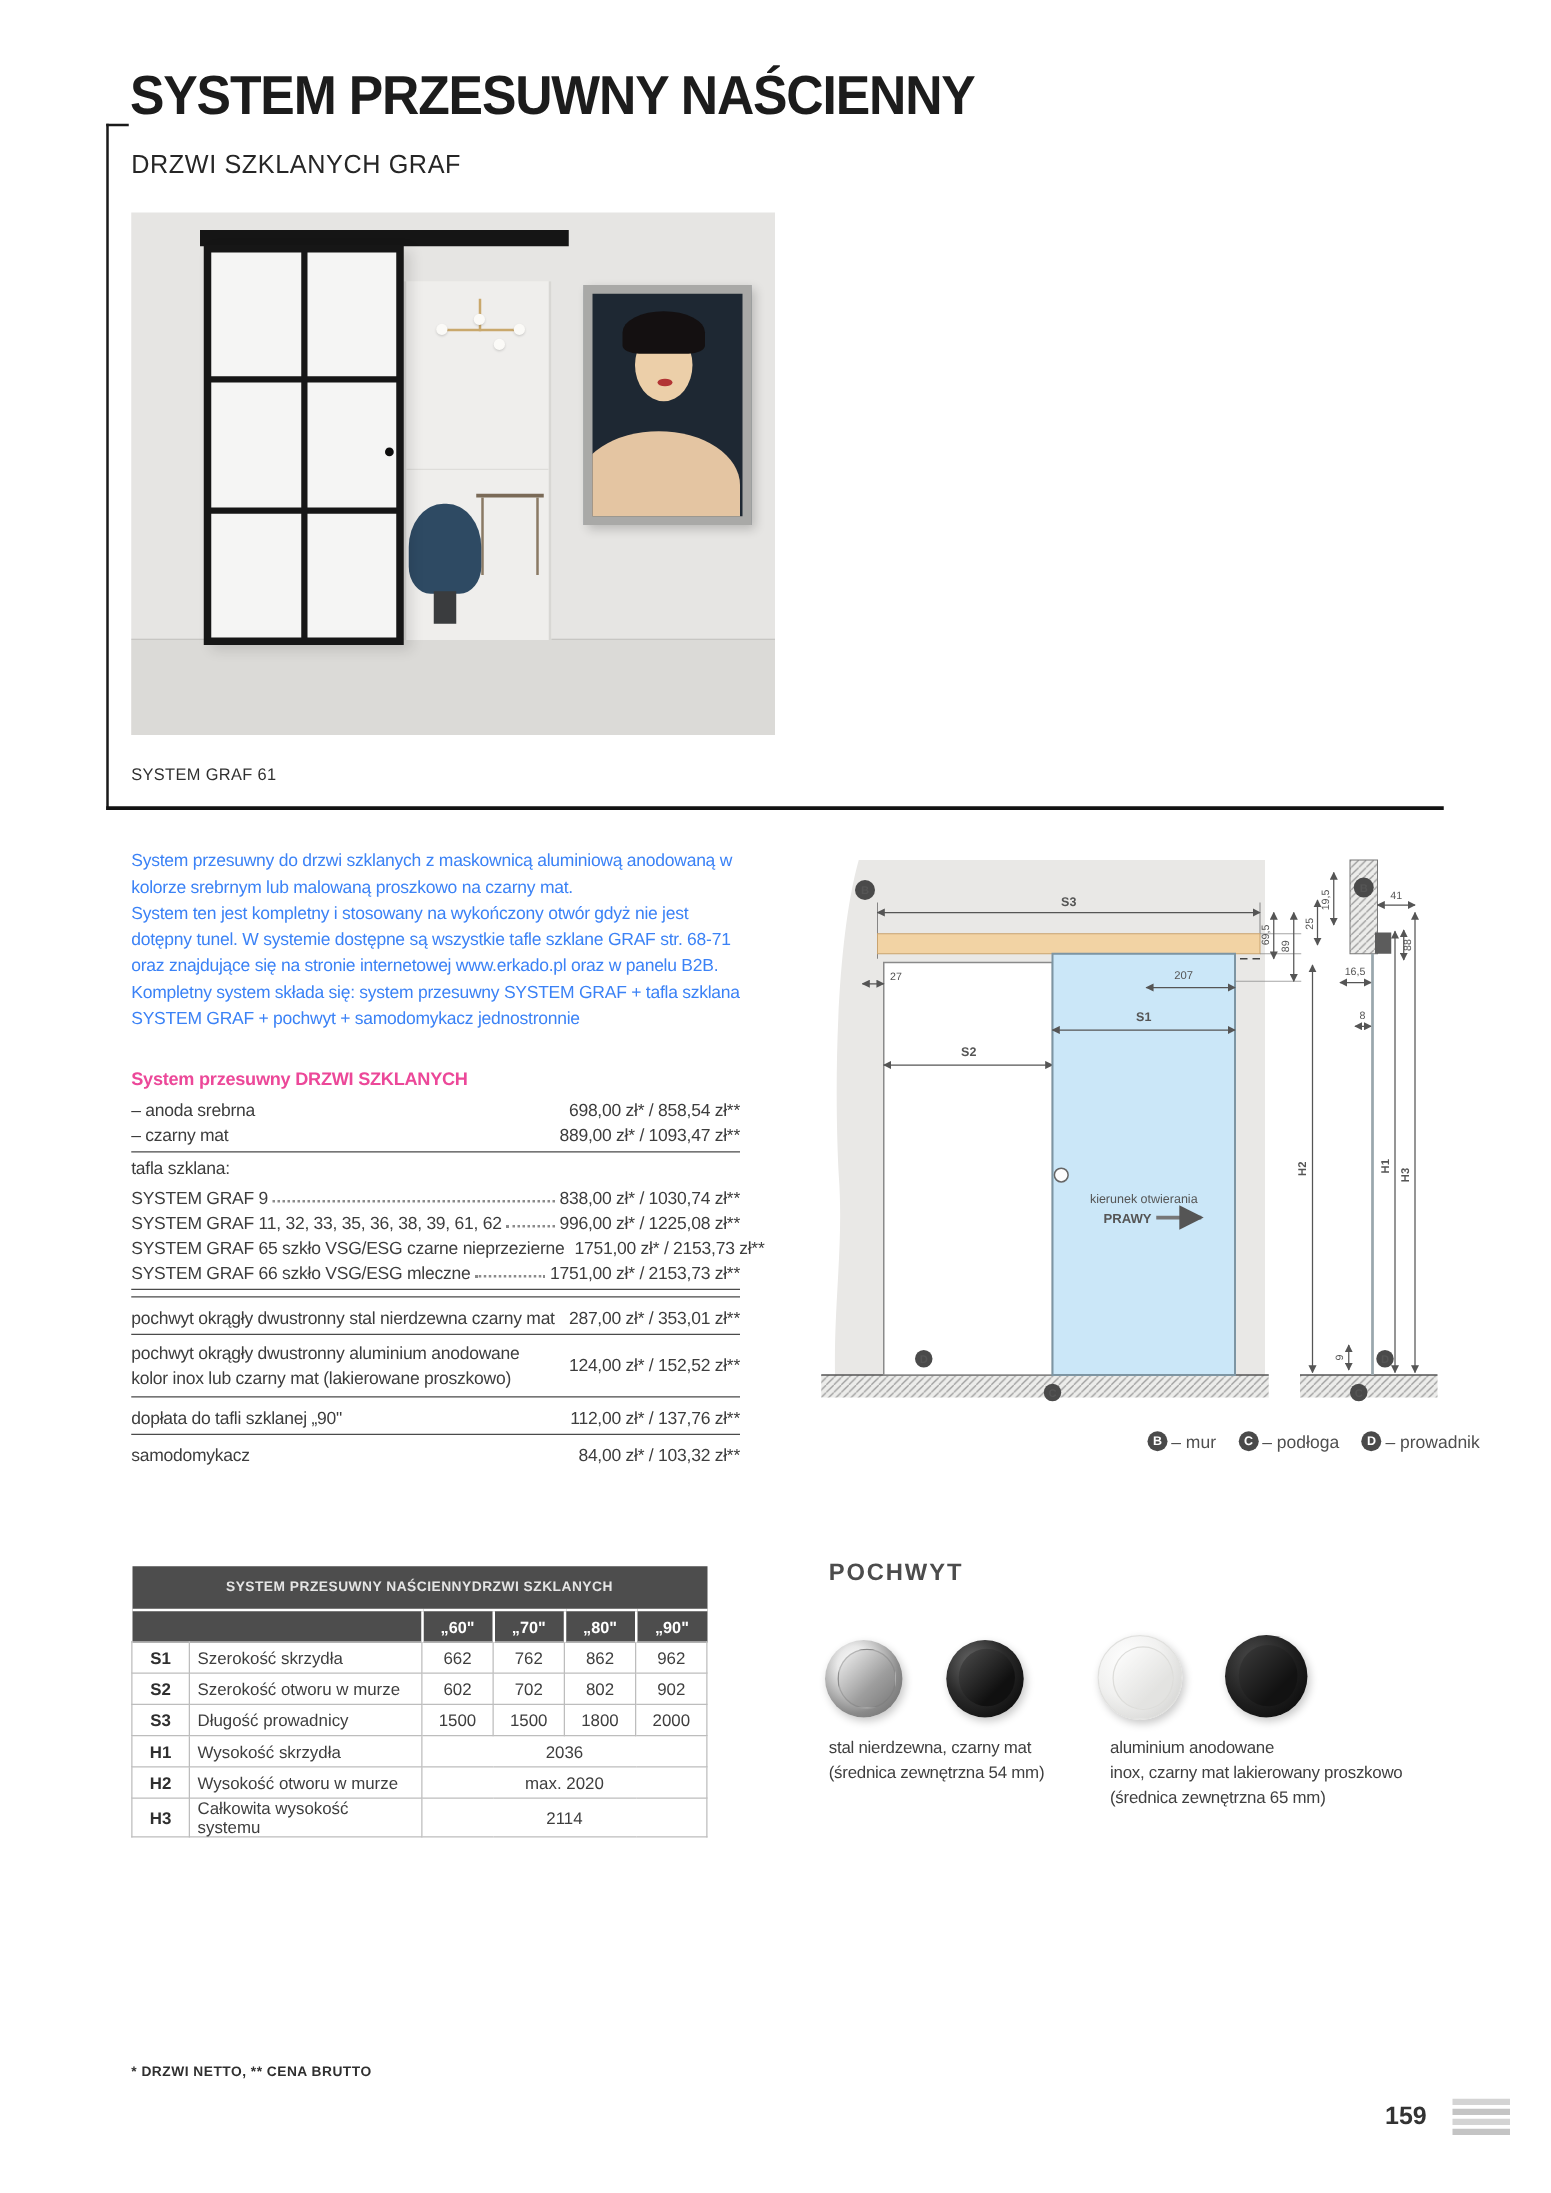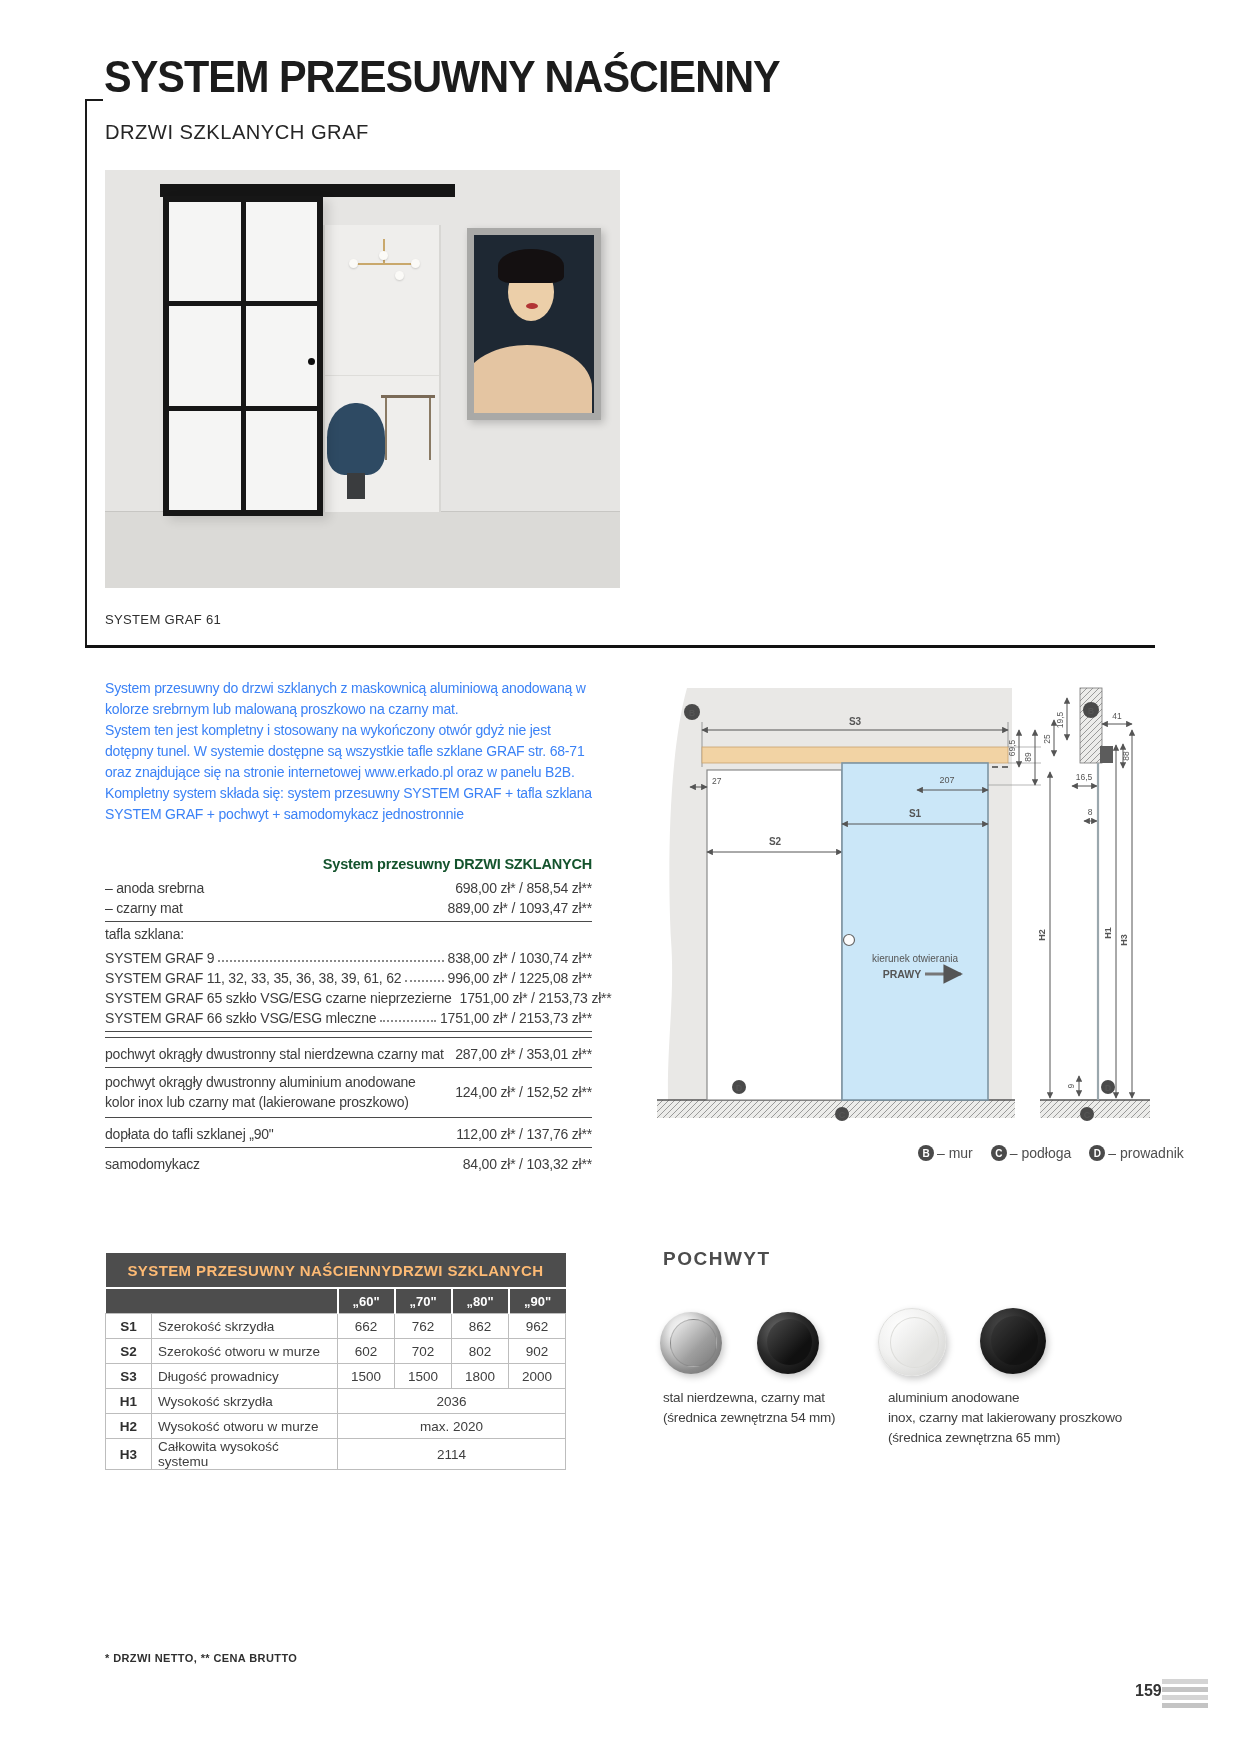"System przesuwny DRZWI SZKLANYCH" .p-head { color: #14532d -> #ec4899; text-align: right -> none }
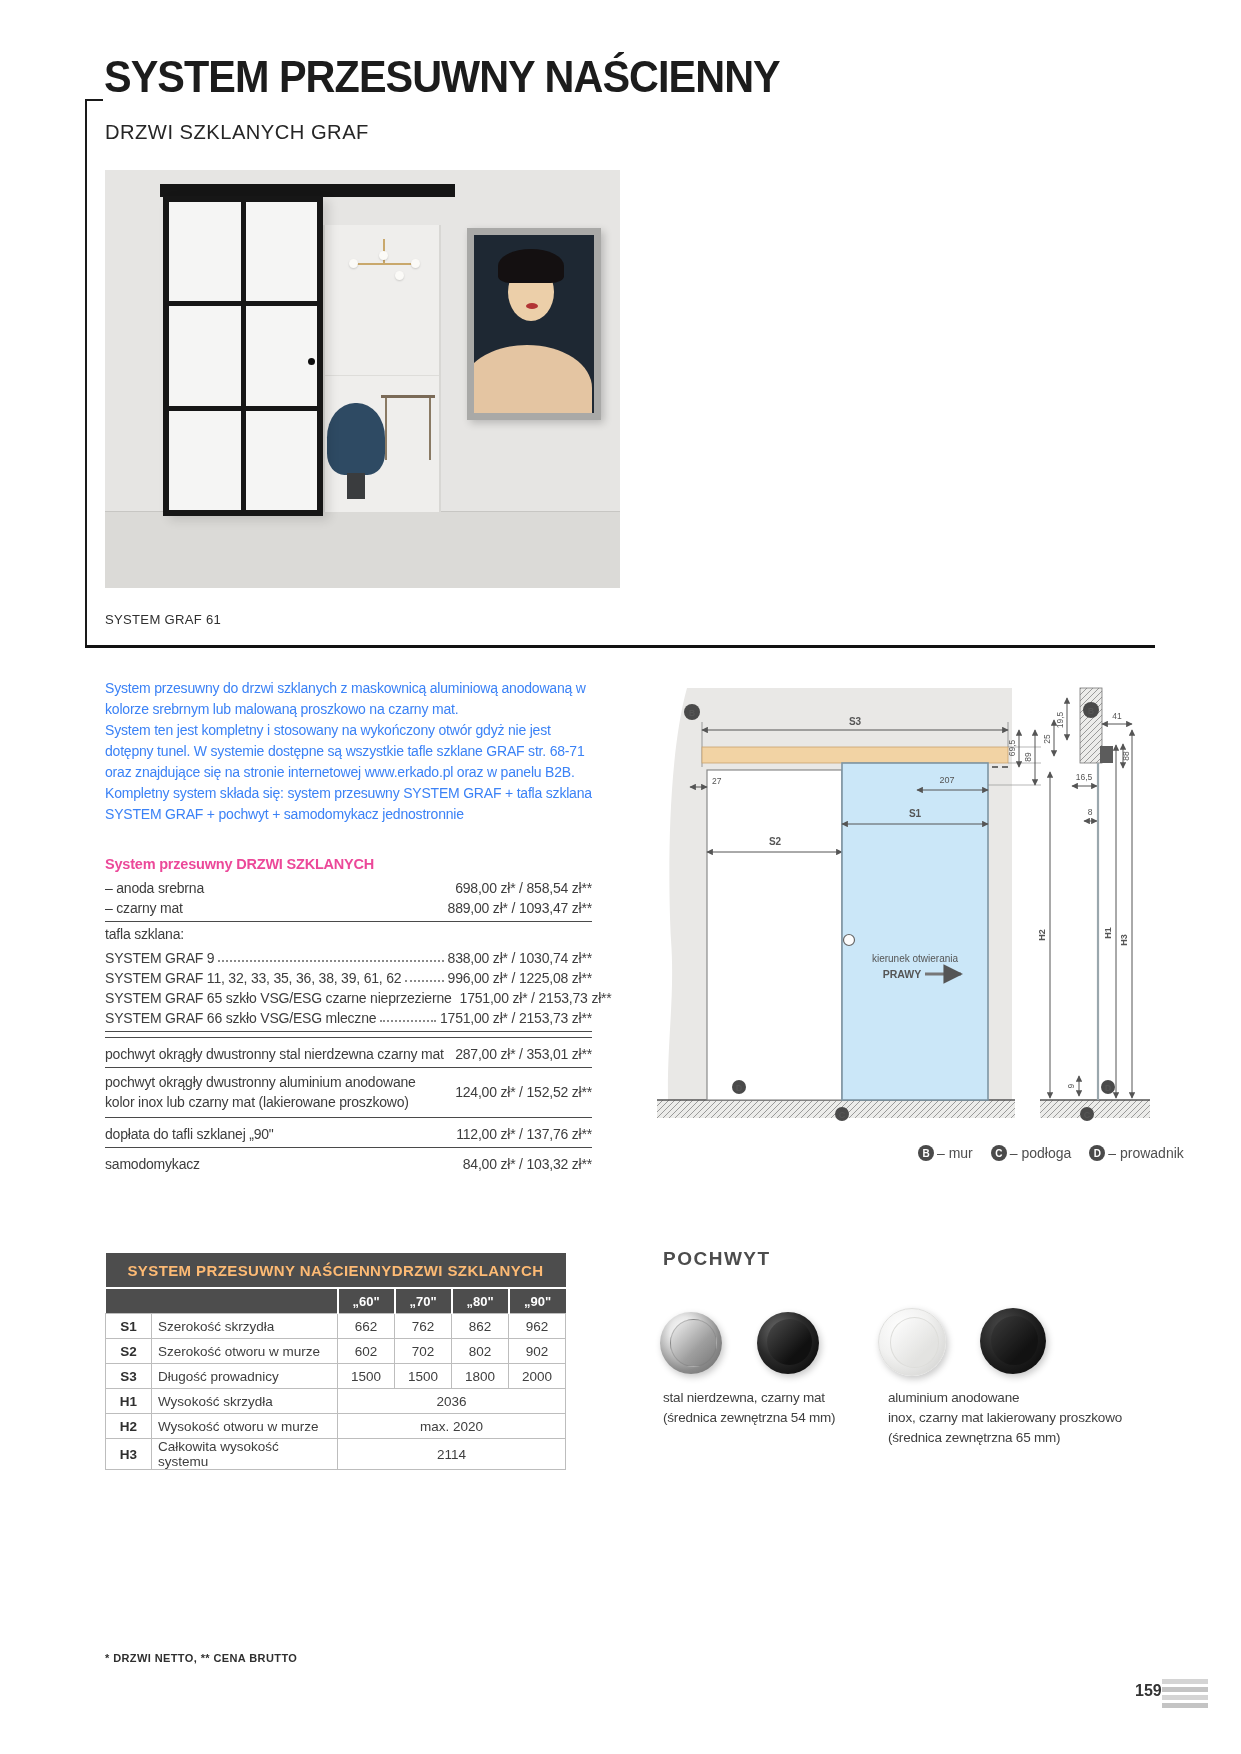"SYSTEM PRZESUWNY NAŚCIENNYDRZWI" tr.t-title td { color: #fdba74 -> #e5e5e5; font-size: 15px -> 11px }
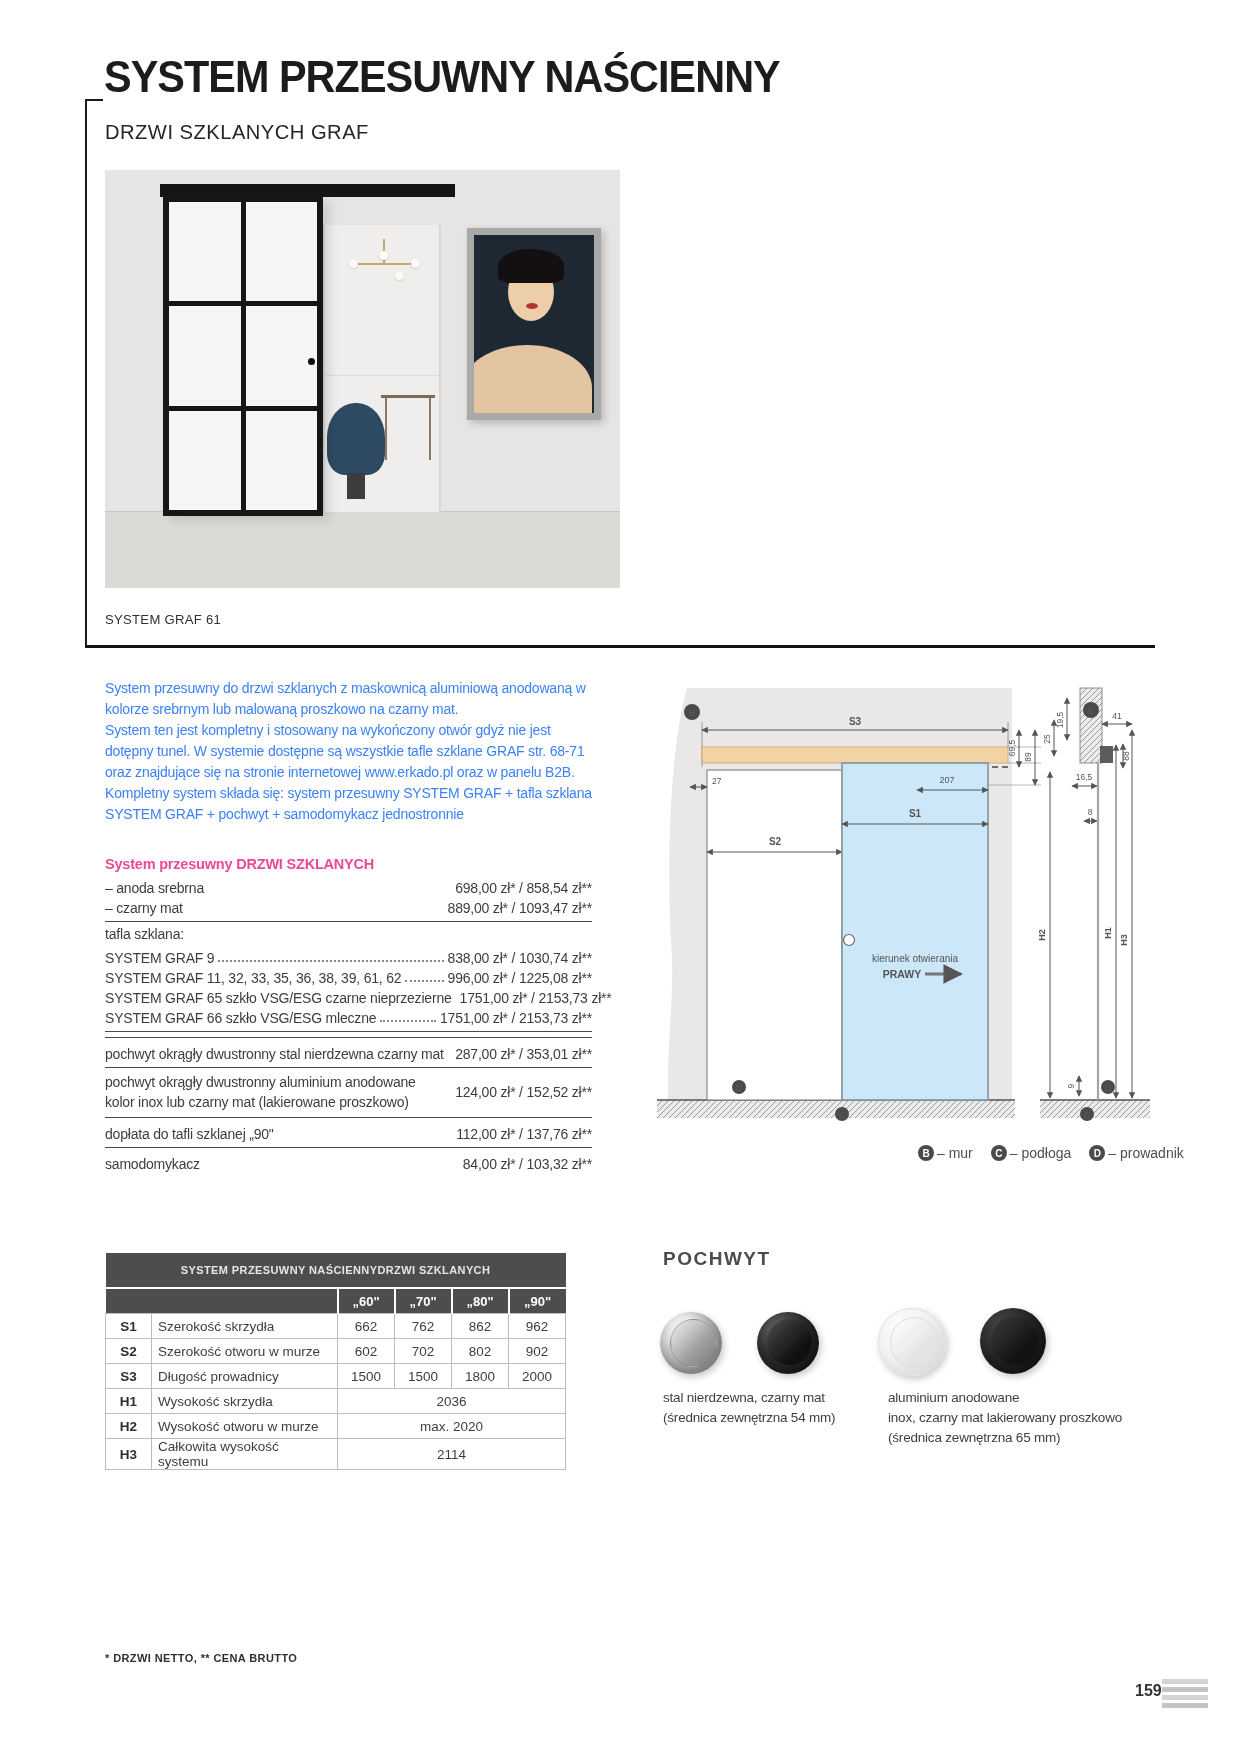"159" .page-num { font-size: 16px -> 20px; margin-left: 27px -> none }
